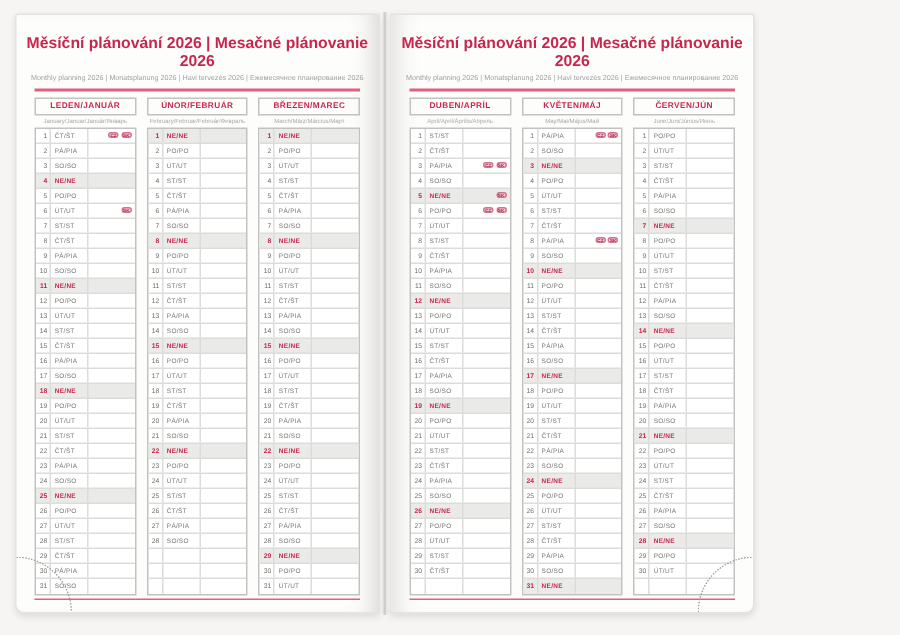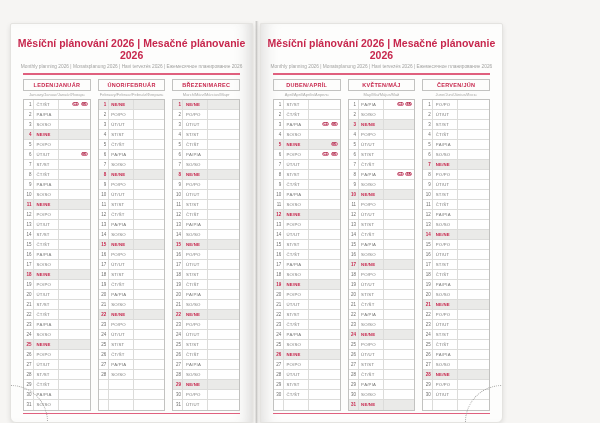"Měsíční plánování 2026 | Mesačné" .book { align-items: flex-end -> flex-start }
